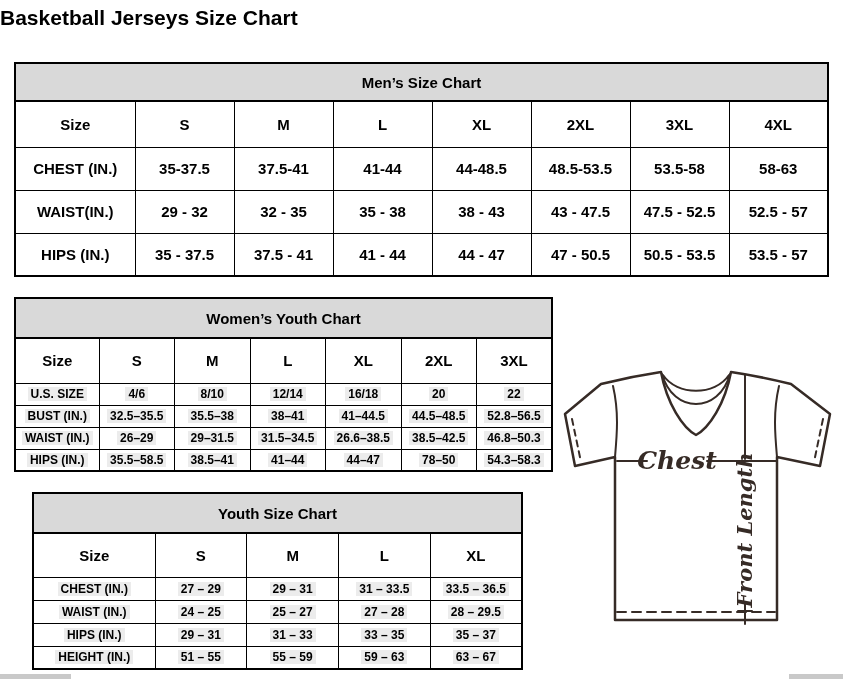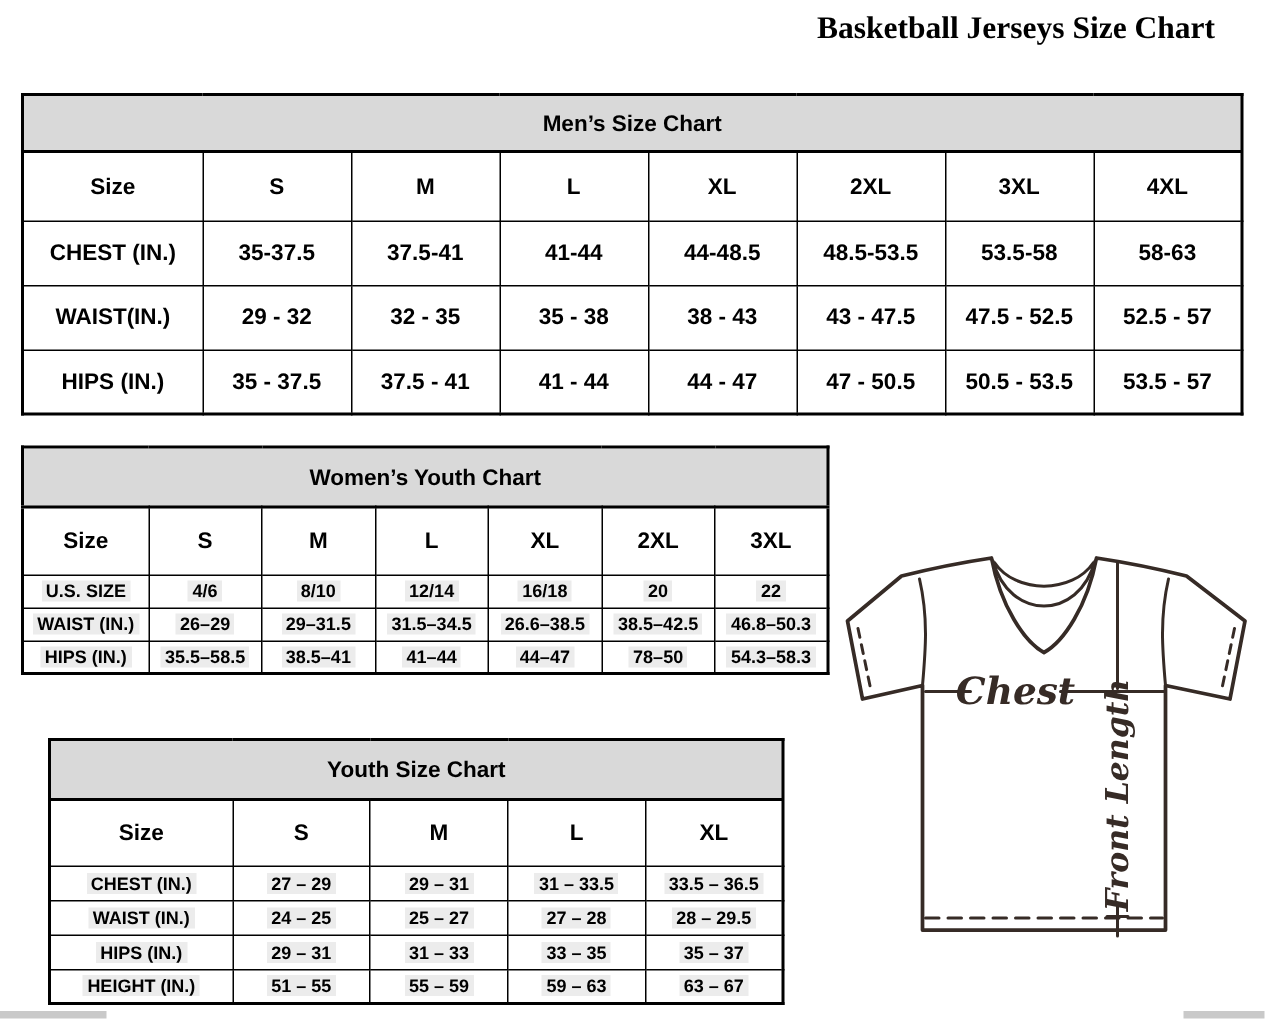"Basketball Jerseys Size Chart" .page-title { font-family: Liberation Serif, serif -> none; text-align: right -> left }
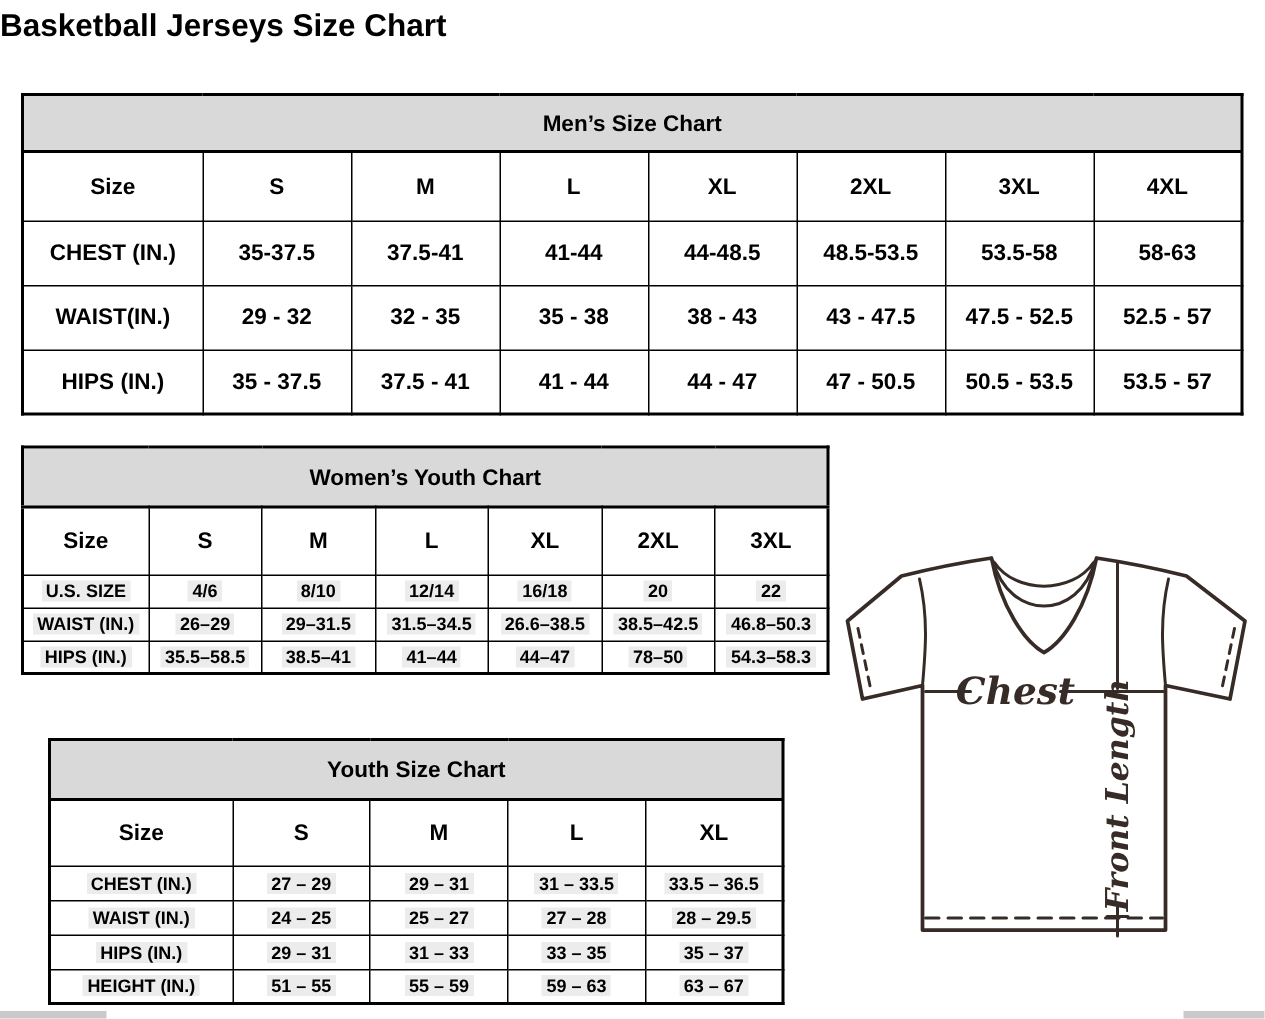"BUST (IN.)" tr.data { html: none -> <tr> <td><span>BUST (IN.)</span></td> <td><span>32.5–35.5</span></td> <td><span>35.5–38</span></td> <td><span>38–41</span></td> <td><span>41–44.5</span></td> <td><span>44.5–48.5</span></td> <td><span>52.8–56.5</span></td> </tr> }
